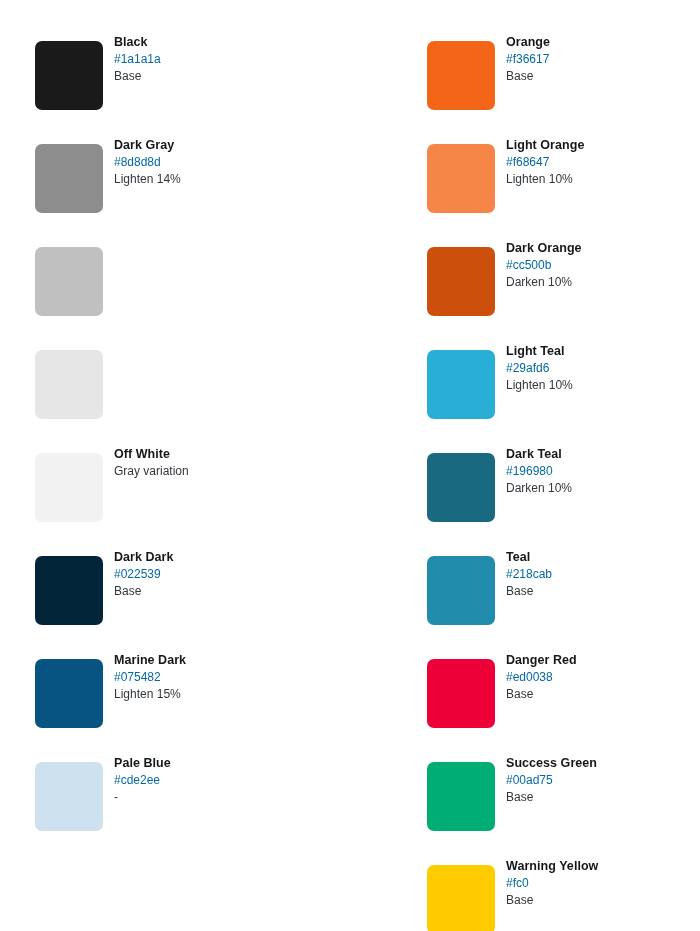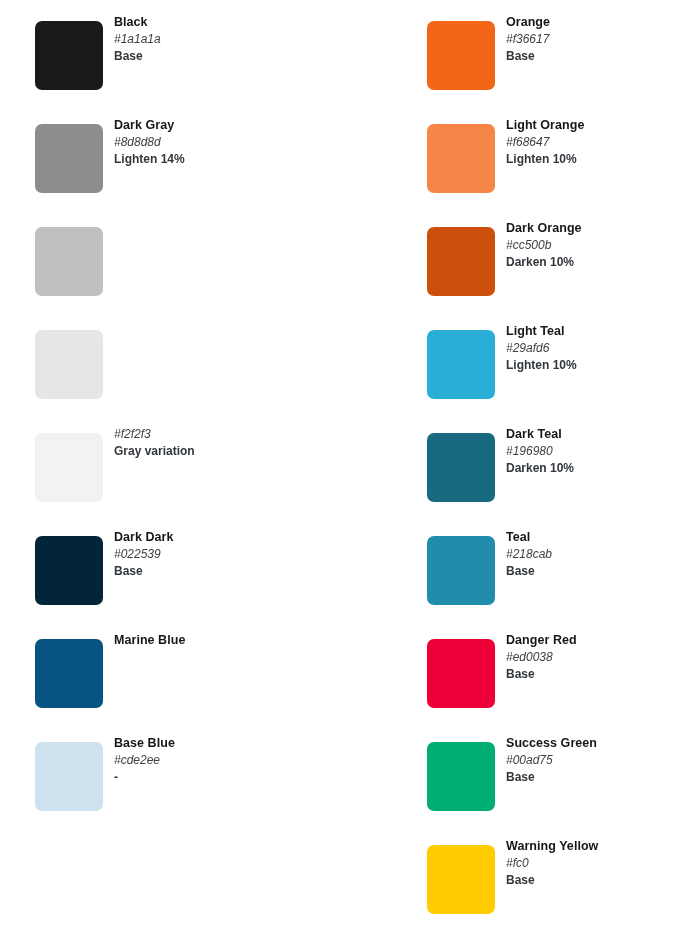"Black" .palette { margin-top: none -> 20px }
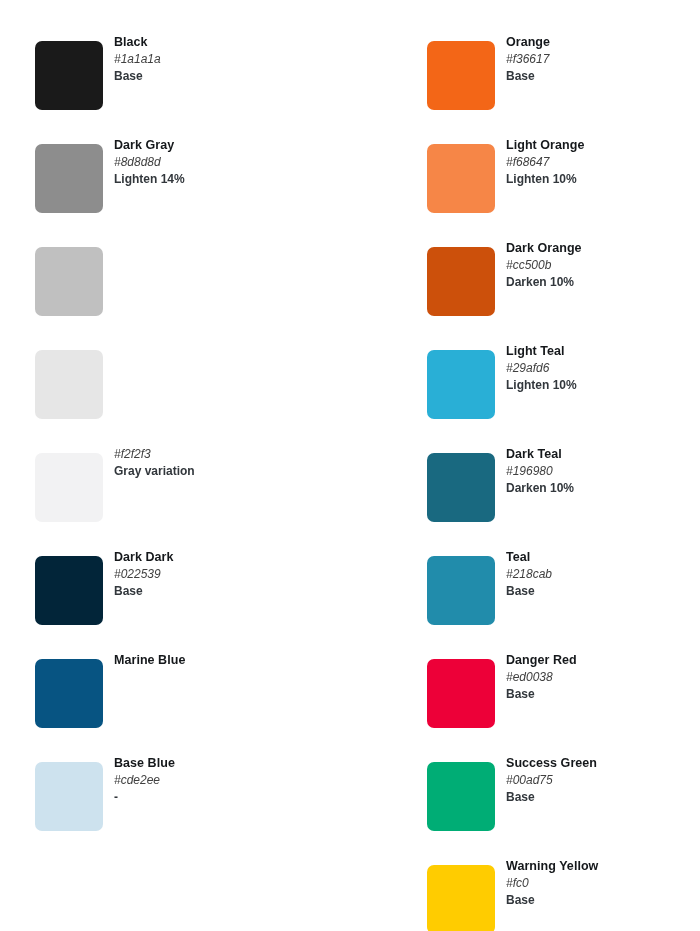"#1a1a1a" .swatch-hex { color: #404040 -> #0369a1; font-style: italic -> none }
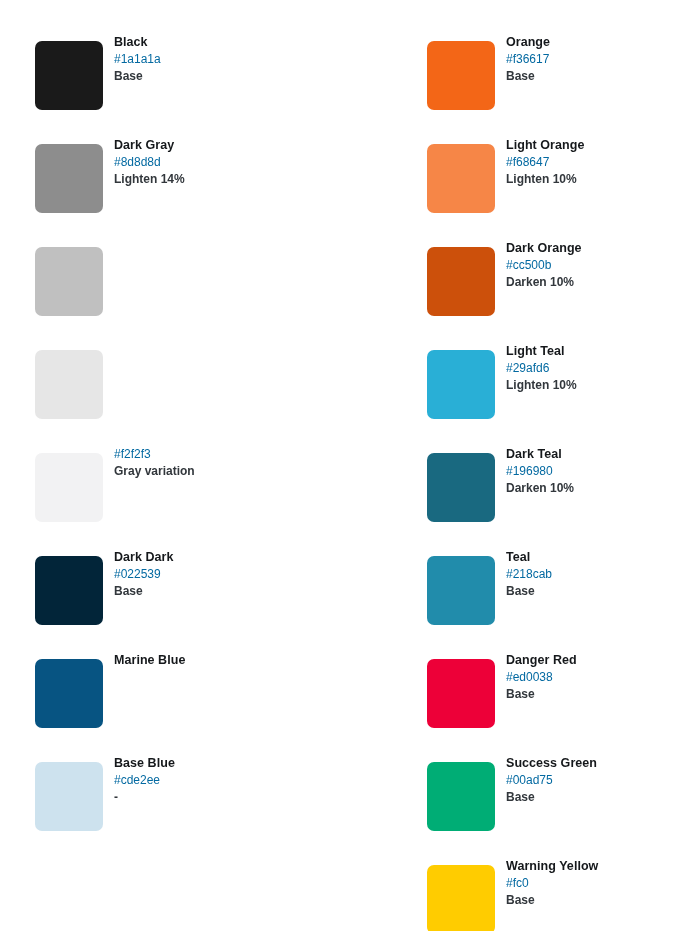"Base" .swatch-desc { font-weight: bold -> normal }
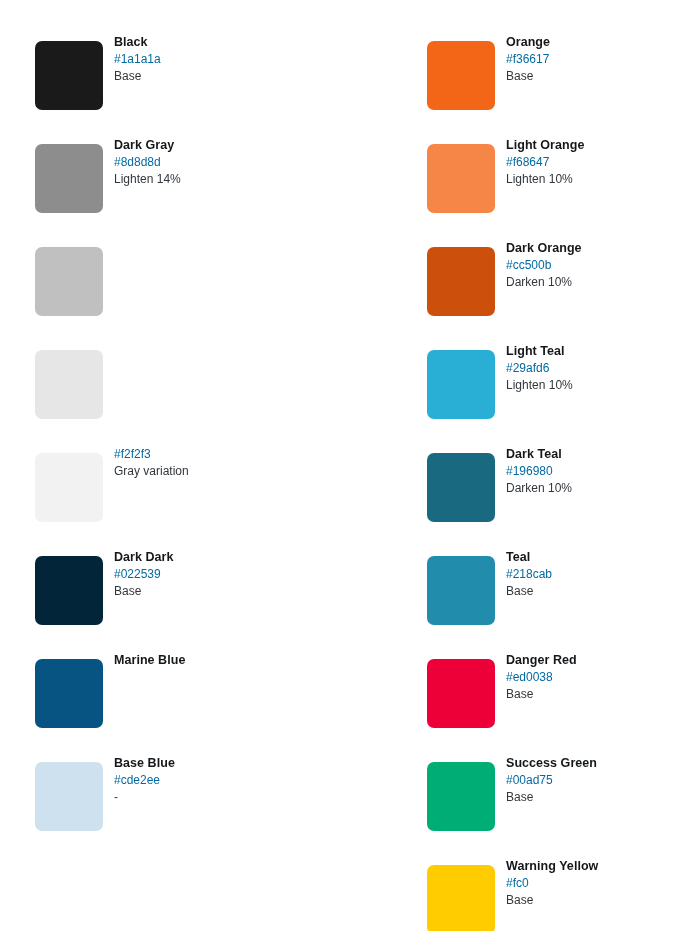"Off White" div.swatch-name { html: none -> <div>Off White</div> }
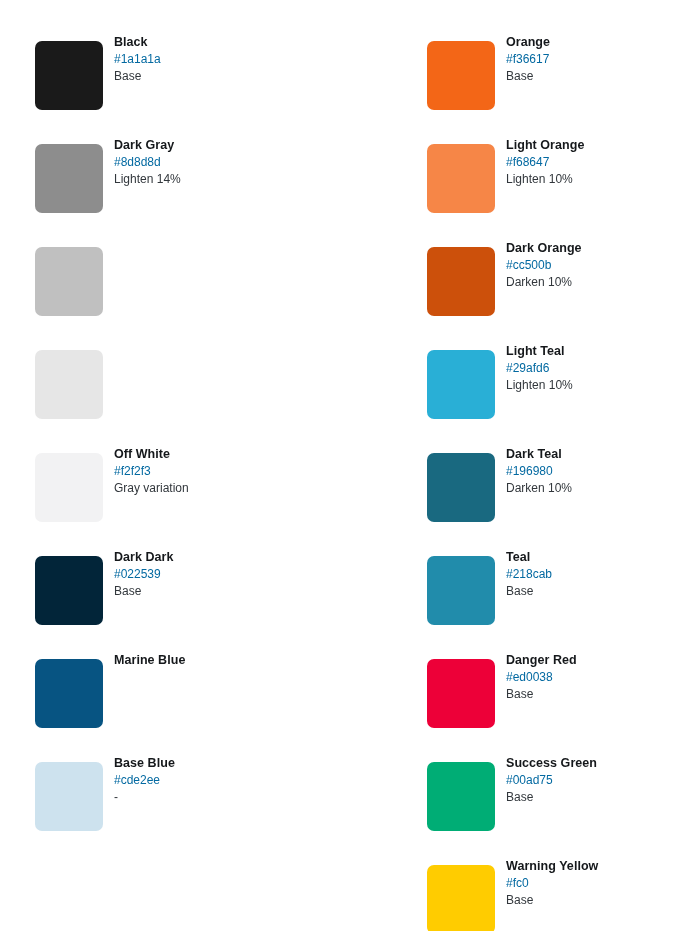"#f2f2f3" div.swatch-hex { html: <div>#f2f2f3</div> -> none }
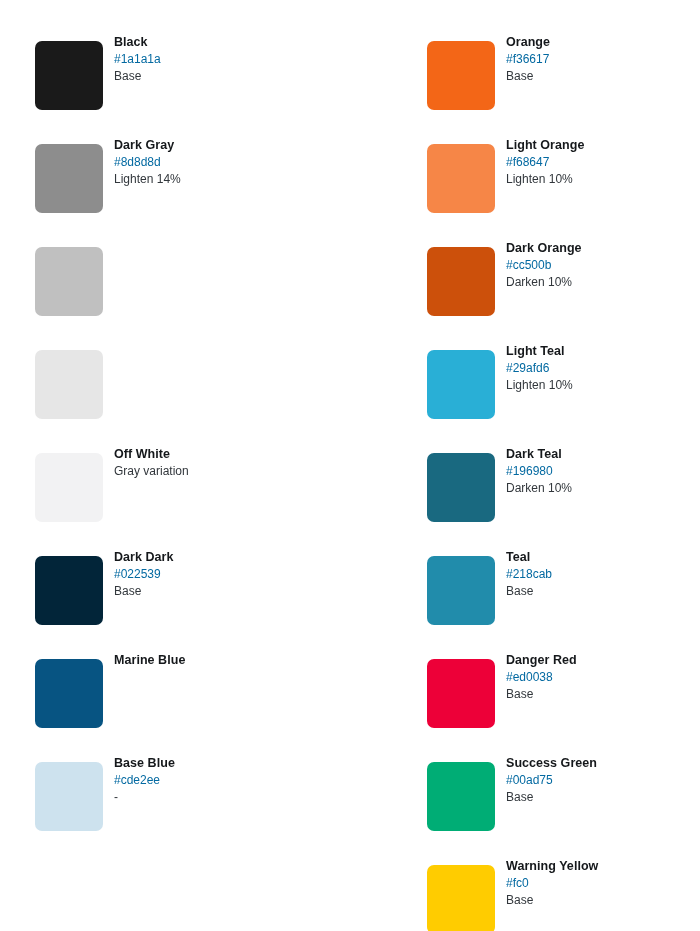"Marine Blue" div.swatch-name { text: Blue -> Dark }
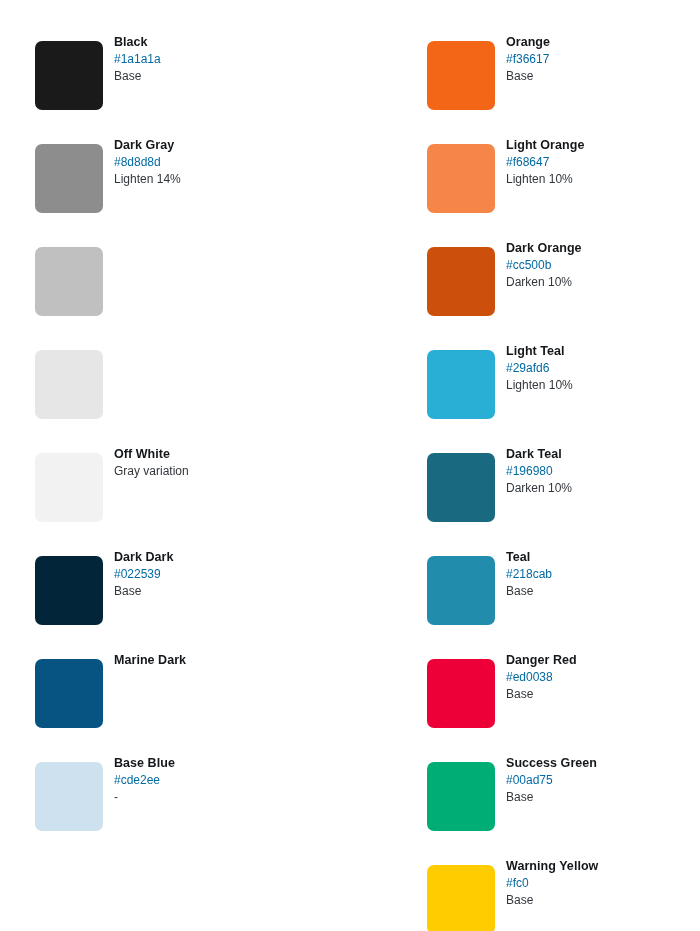"#075482" div.swatch-hex { html: none -> <div>#075482</div> }
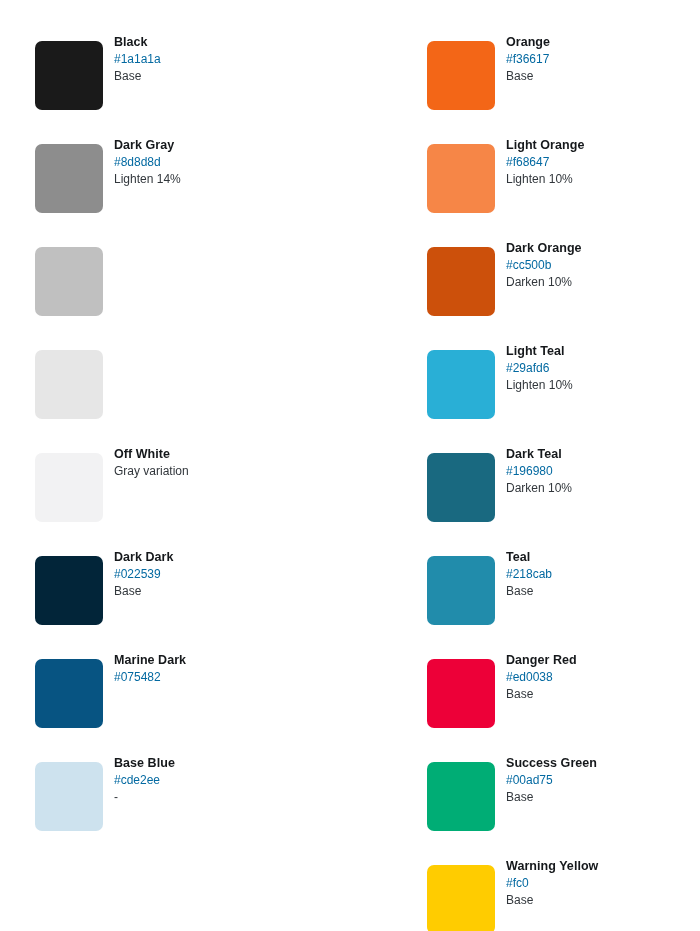"Lighten 15%" div.swatch-desc { html: none -> <div>Lighten 15%</div> }
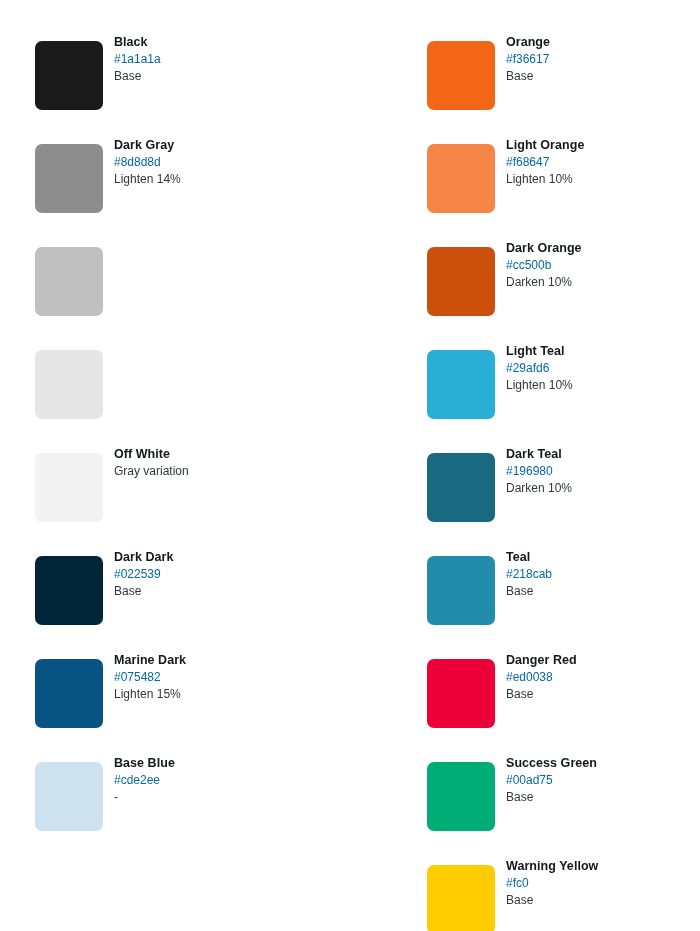"Base Blue" div.swatch-name { text: Base -> Pale }
